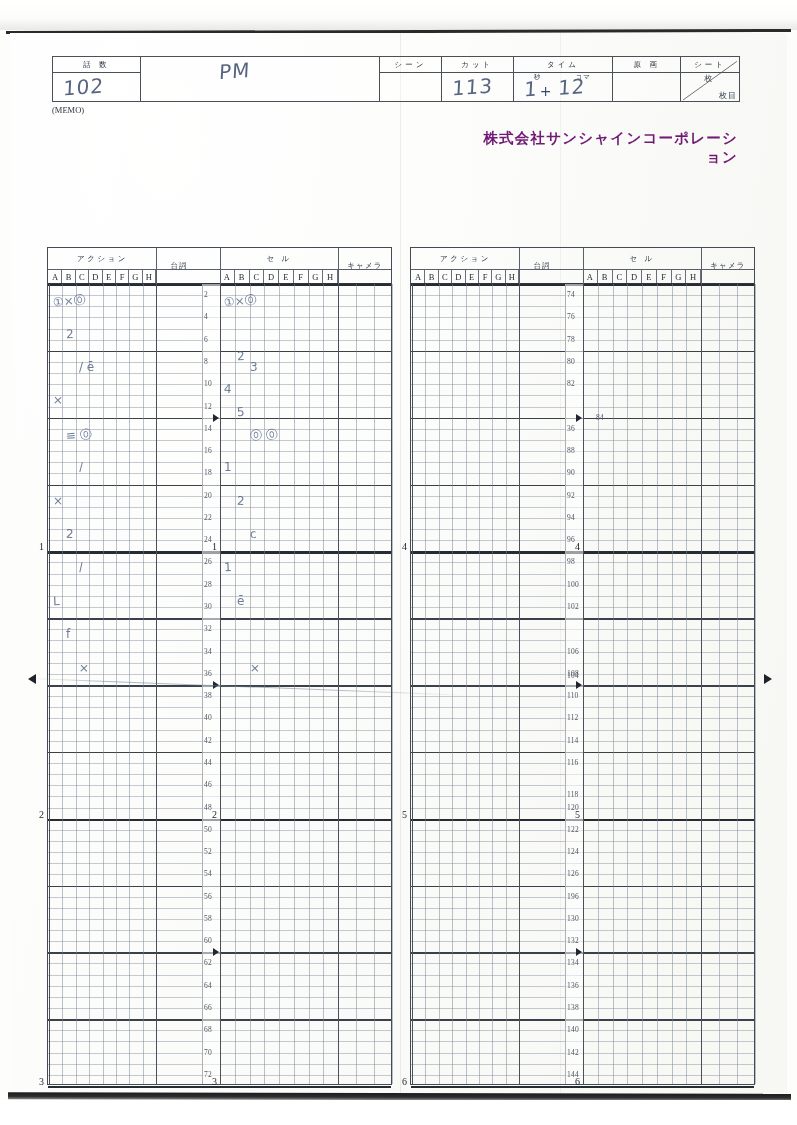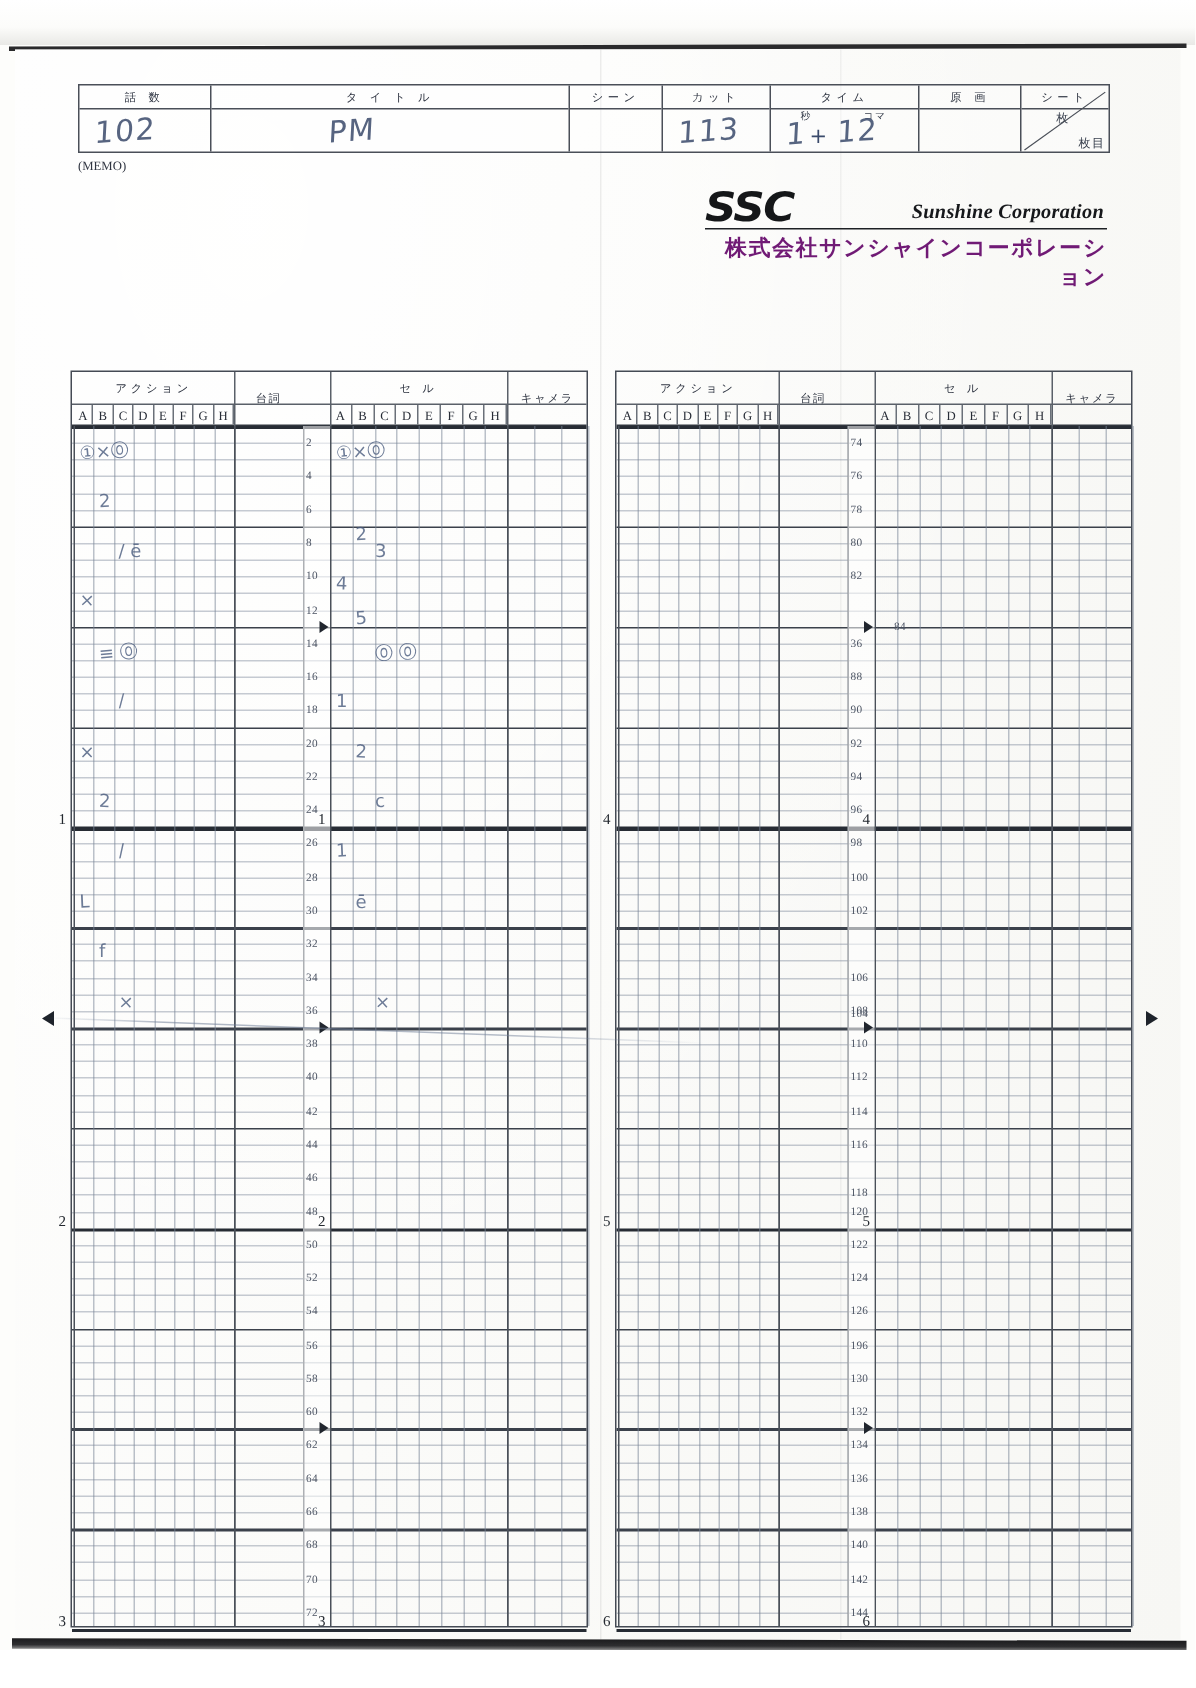"タ イ ト ル" div.info-head { html: <div>タ イ ト ル</div> -> none }
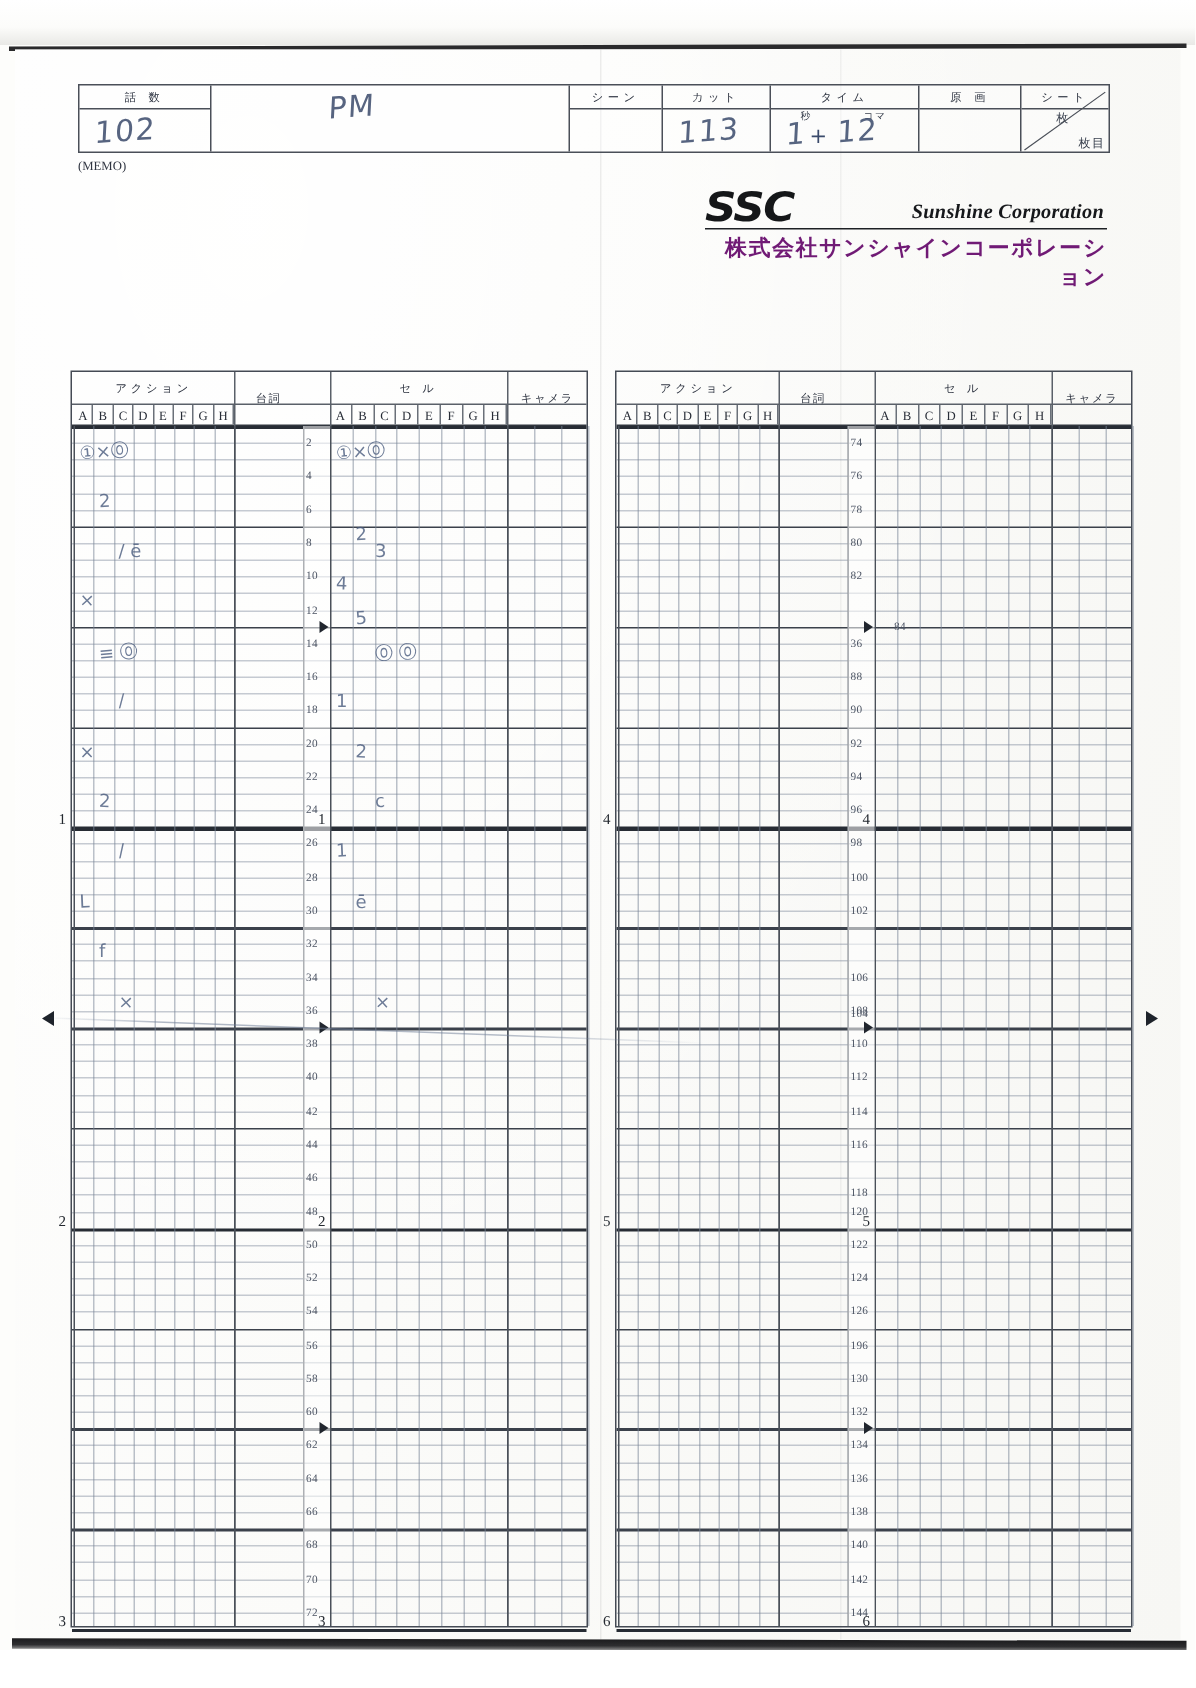"SSC" div.logo-row { html: <div> <div>SSC</div> <div>Sunshine Corporation</div> </div> -> none }
